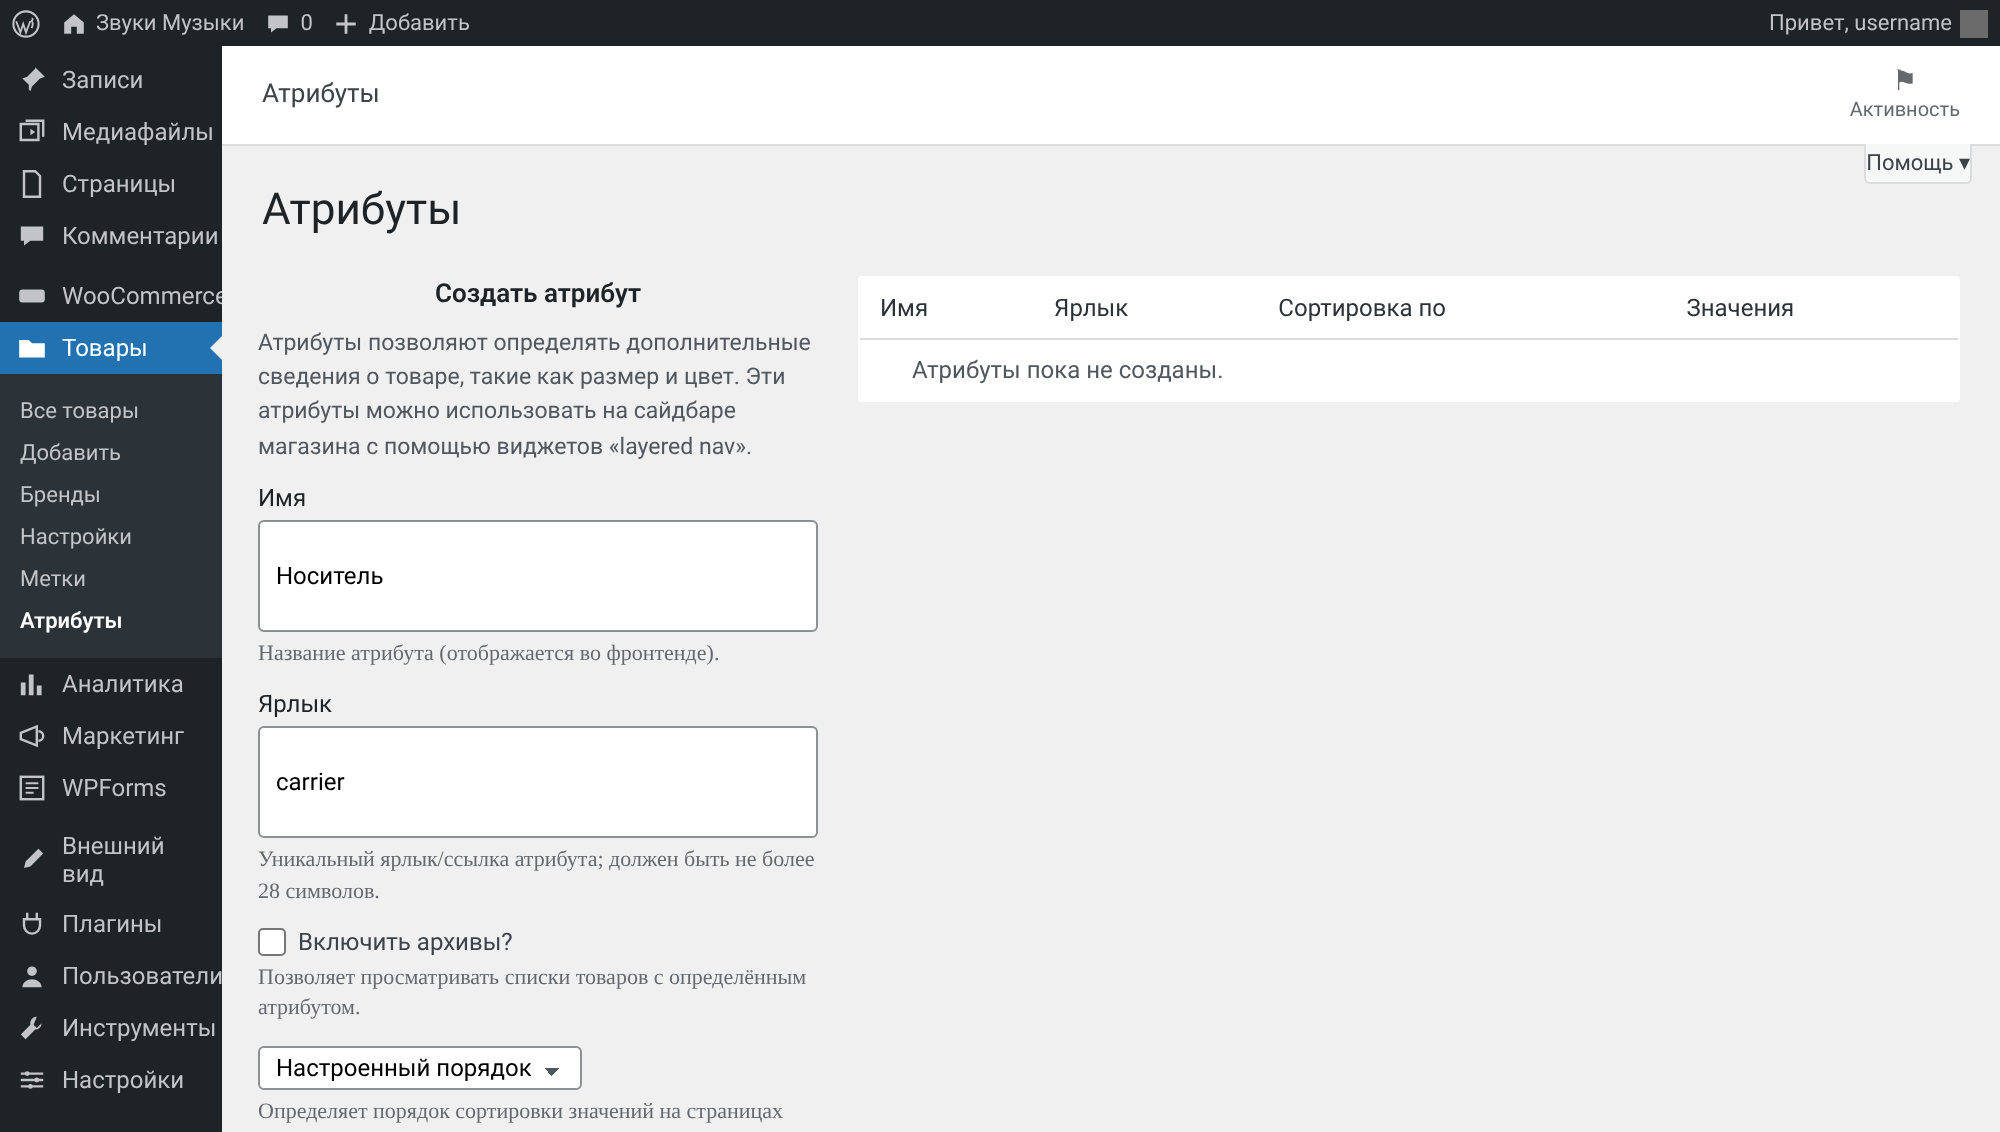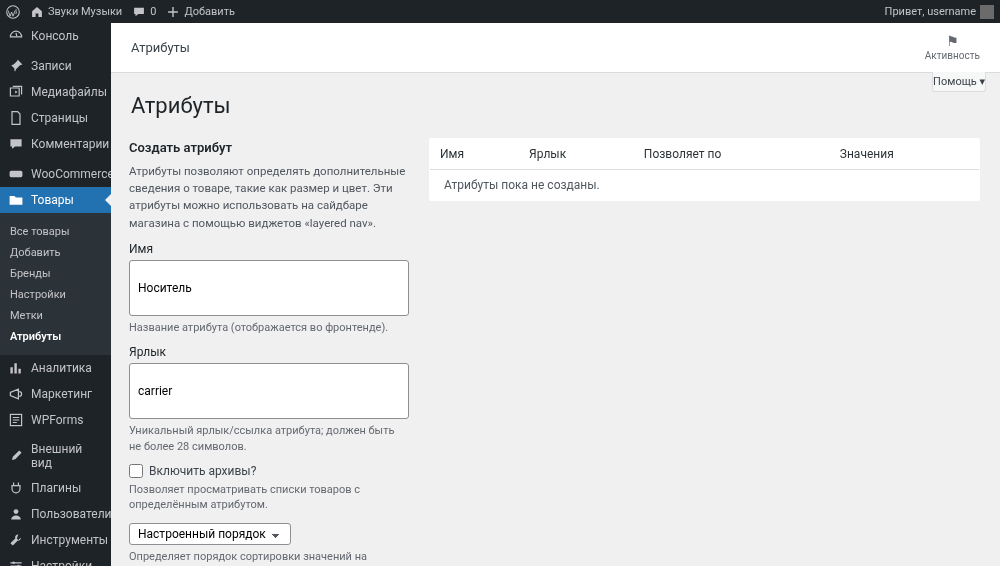"Консоль" div.menu-item { html: <div> <span> <svg> <path></path> </svg> </span> <span>Консоль</span> </div> -> none }
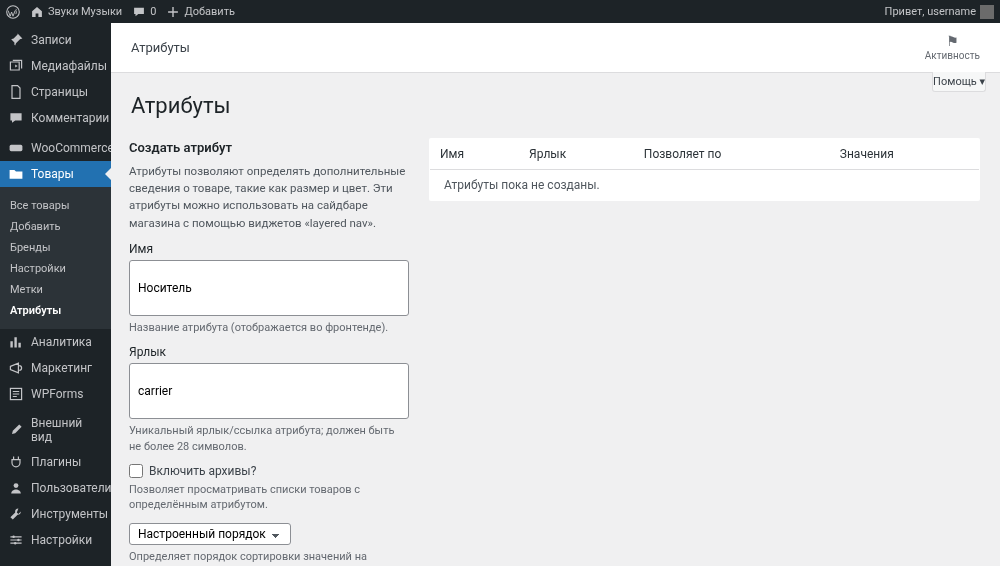"Создать атрибут" .col-left h2 { text-align: none -> center }
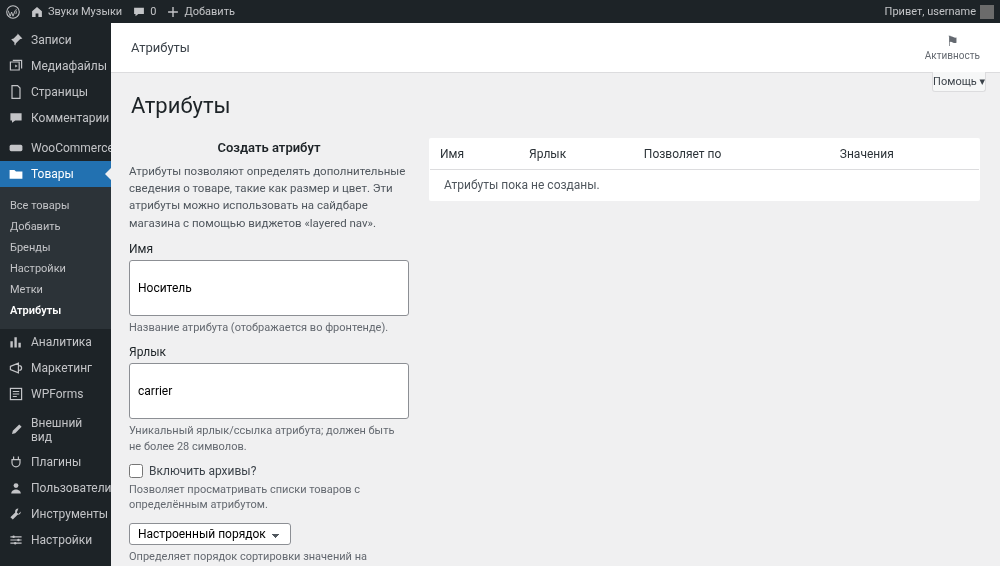"Позволяет по" th { text: Позволяет -> Сортировка }
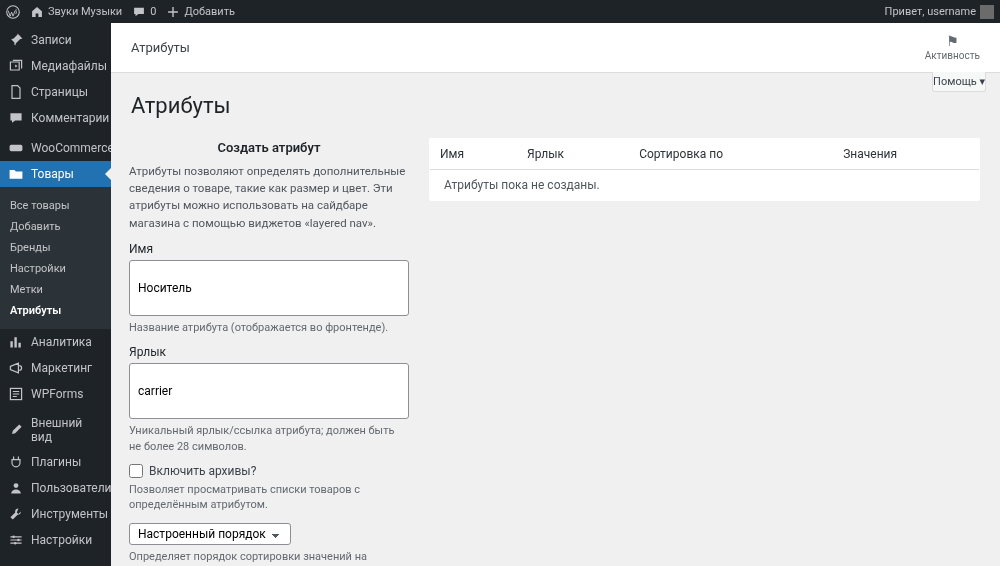"Атрибуты пока не созданы." .wp-table td { padding: 8px 14px -> 8px 26px }
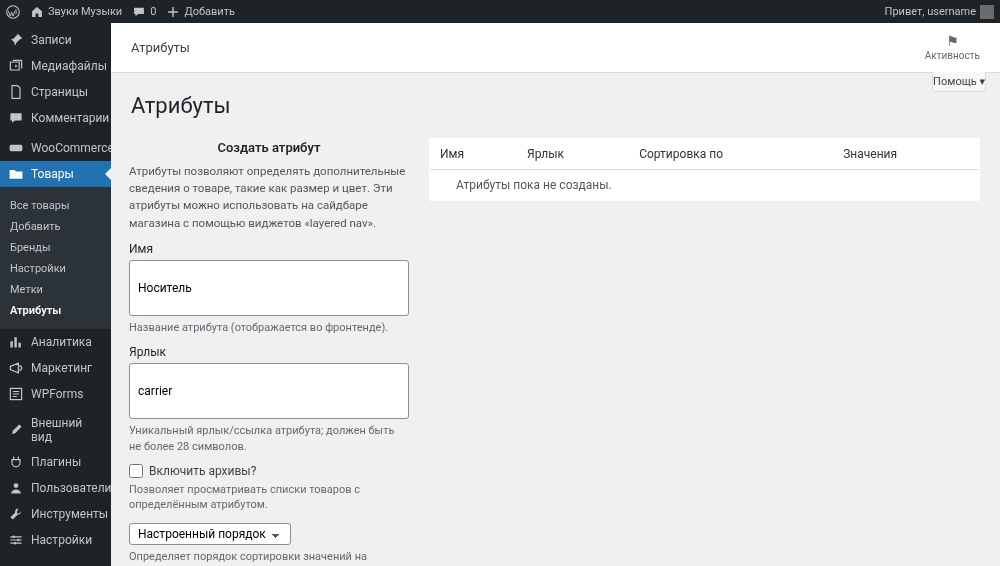"Название атрибута (отображается во" .form-field .desc { font-family: none -> Liberation Serif, serif }
